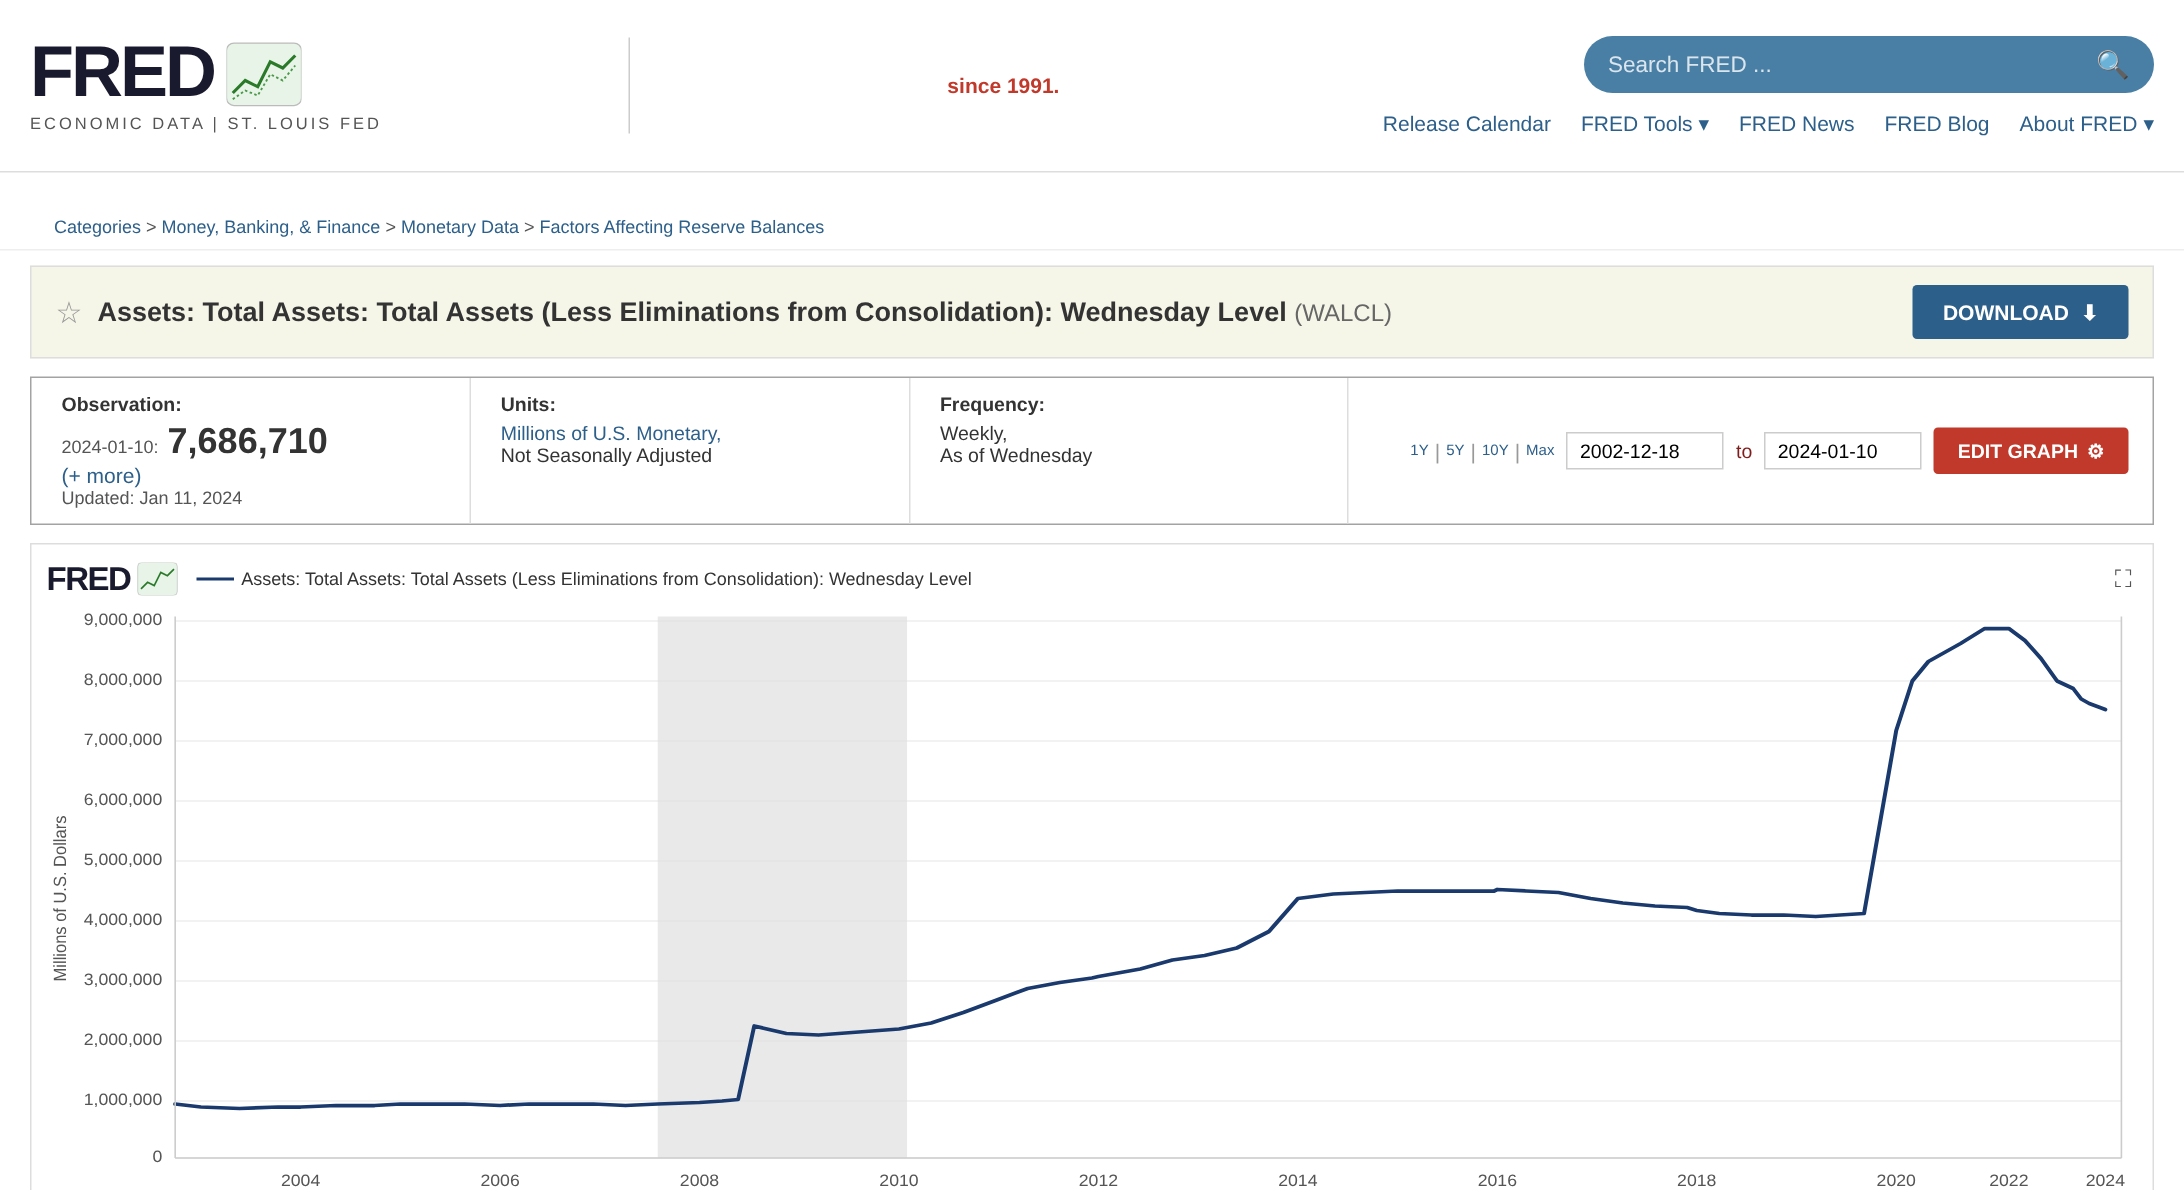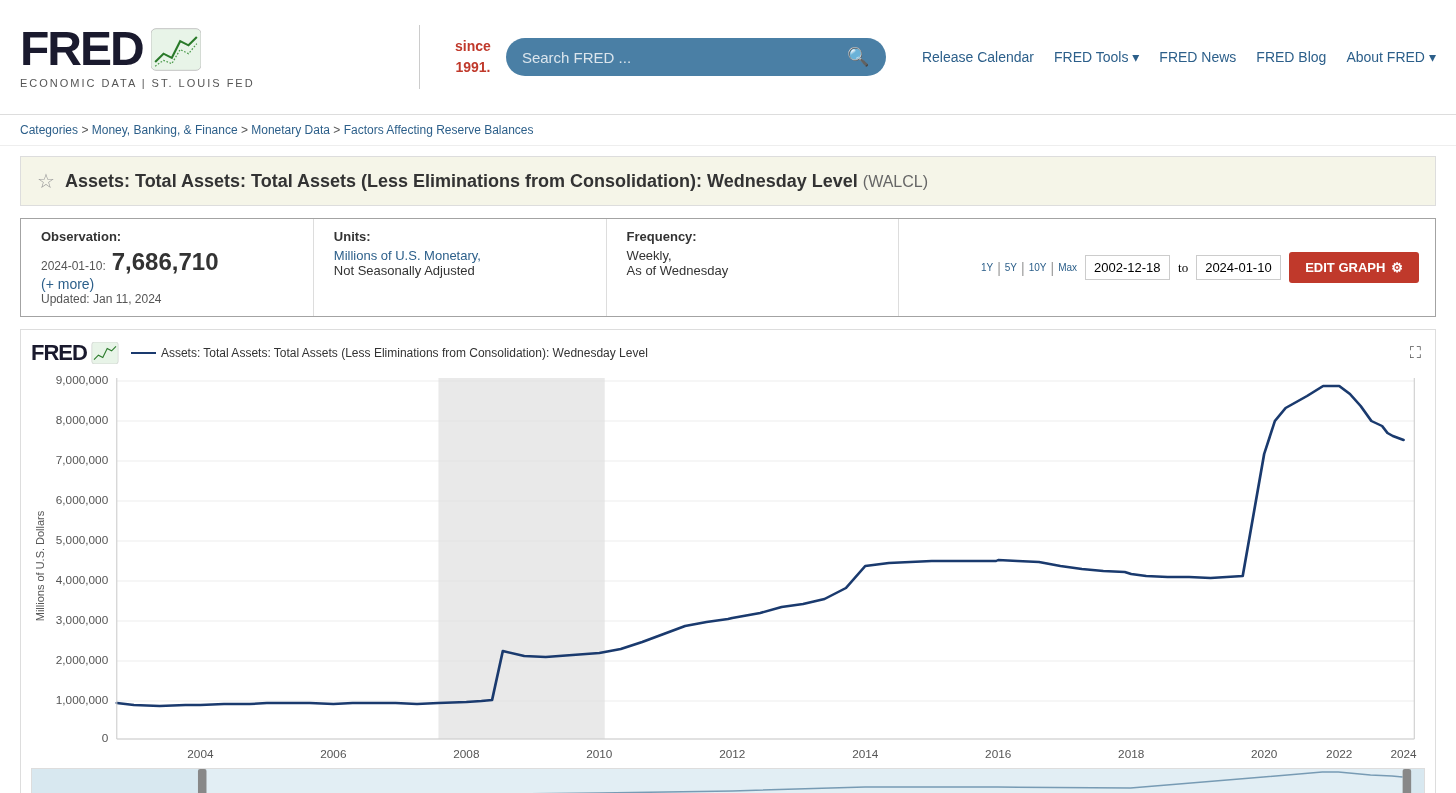"Search FRED ..." .search-nav { align-items: center -> flex-end; flex-direction: row -> column }
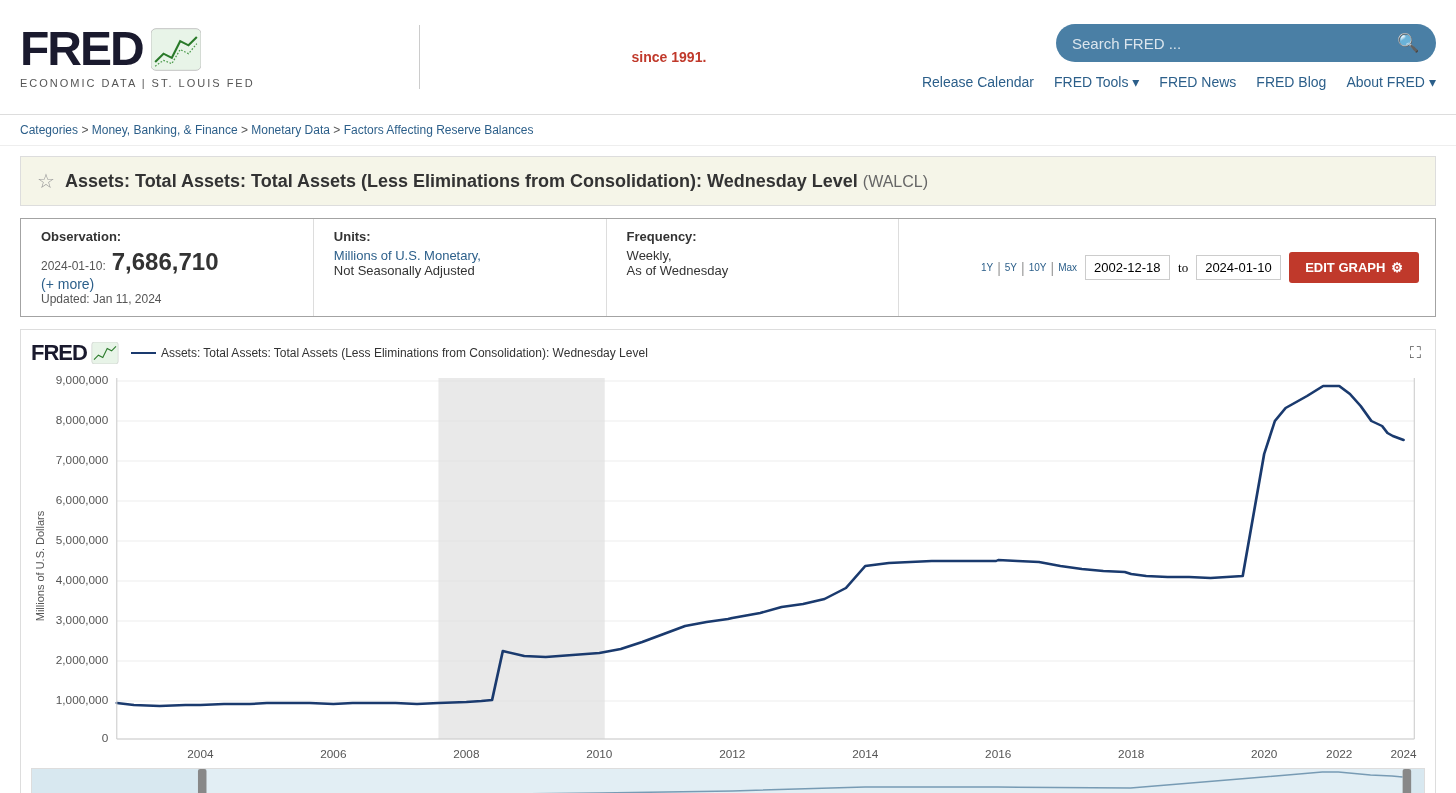"Categories > Money, Banking, &" .breadcrumb { margin-top: none -> 21px; padding: 8px 20px -> 8px 36px }
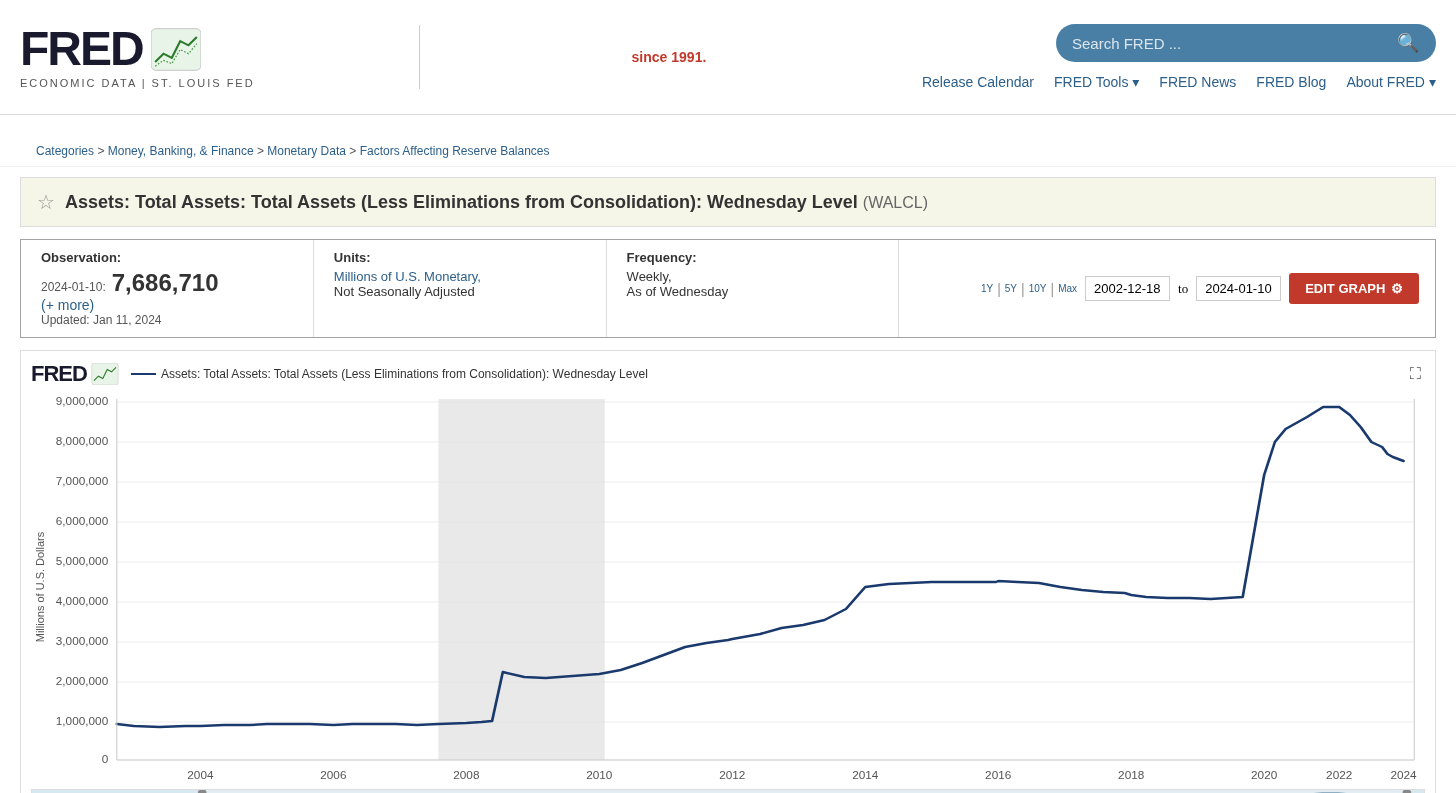"DOWNLOAD" button.download-btn { html: none -> <button> <span>DOWNLOAD</span> <span>⬇</span> </button> }
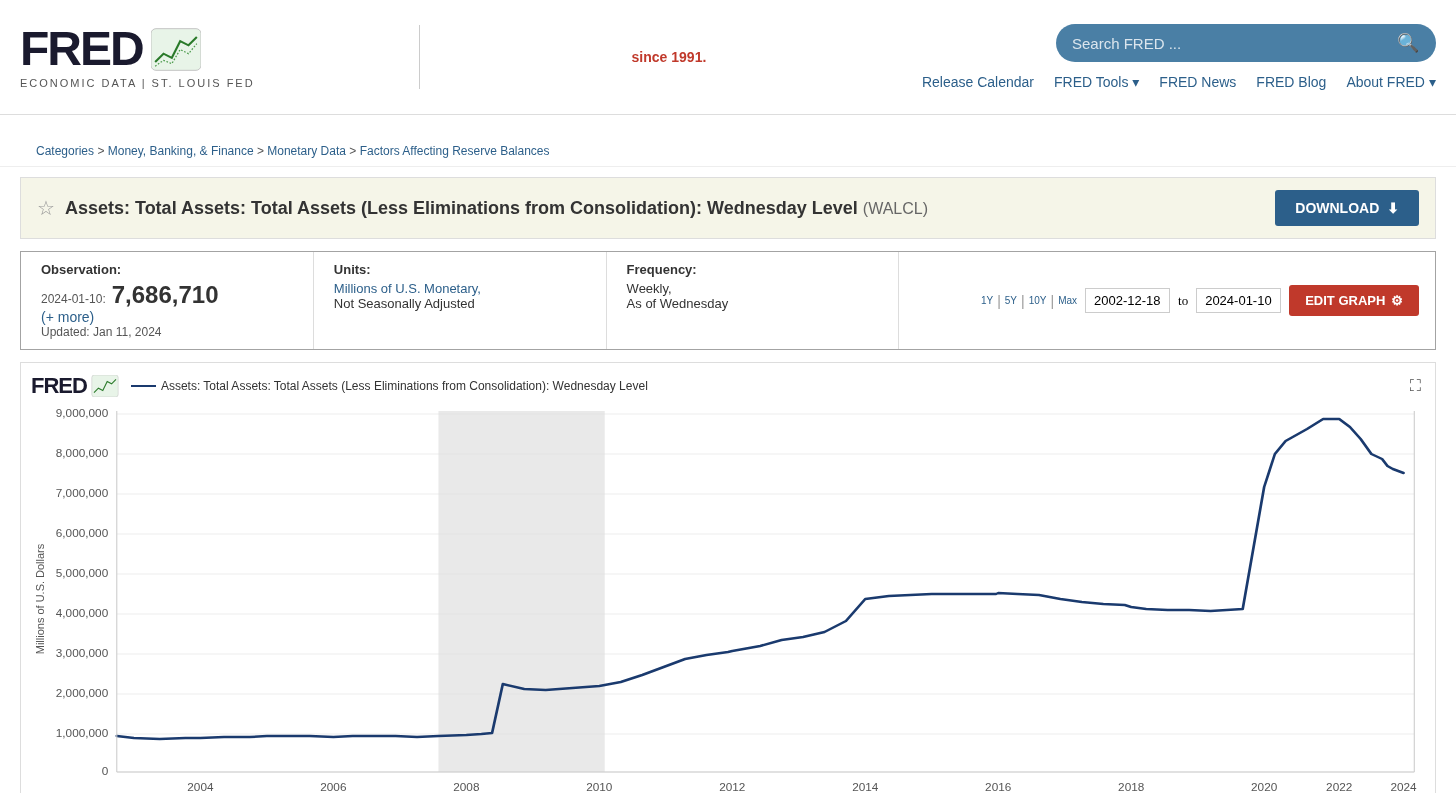"2002-12-18" .date-input { width: 85px -> 105px }
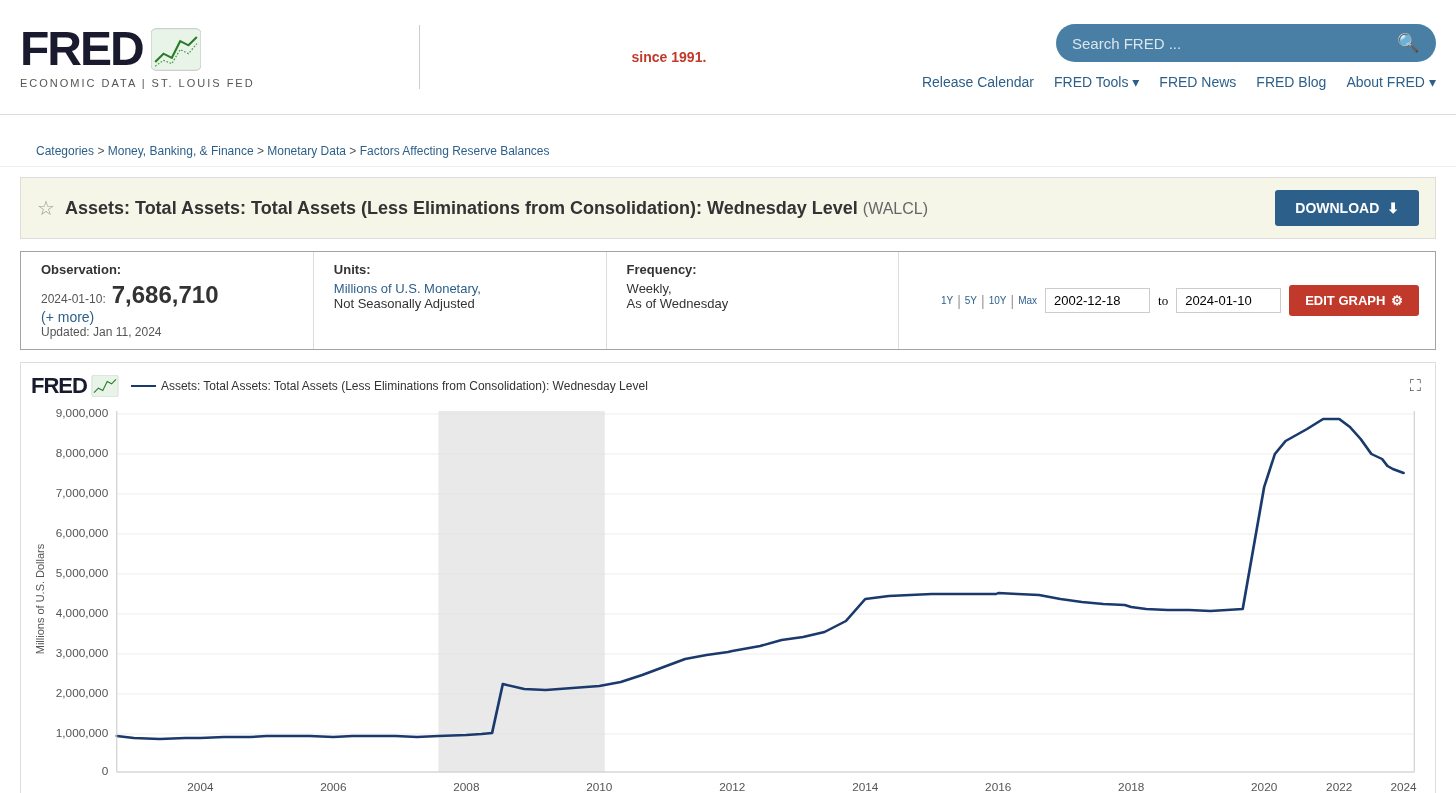"to" .to-label { color: #000000 -> #7f1d1d; font-family: Liberation Serif, serif -> none }
